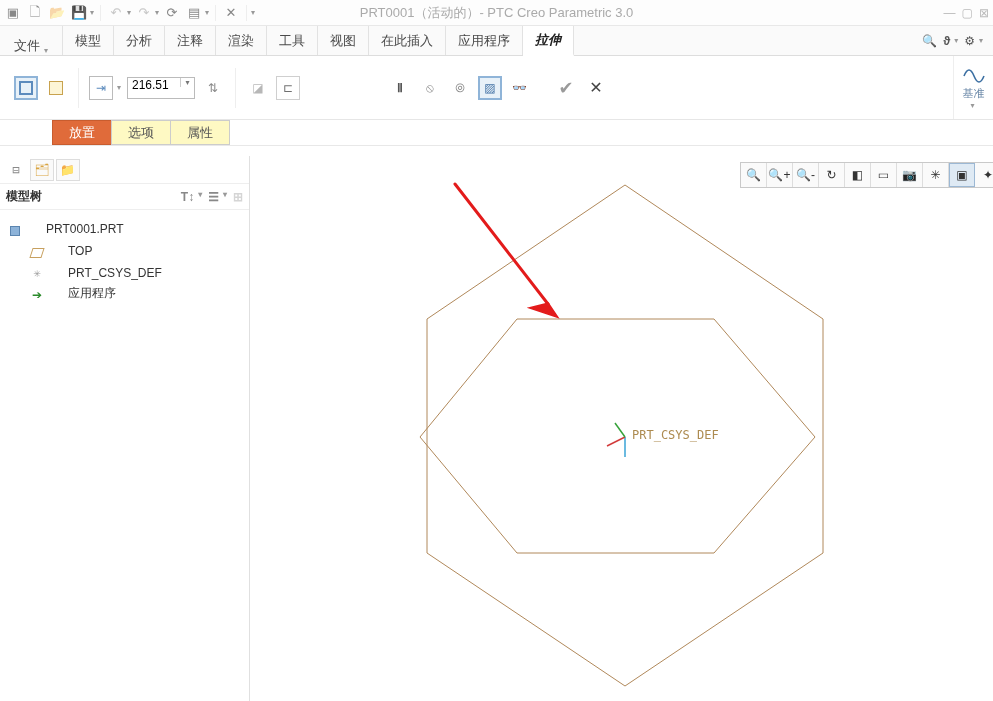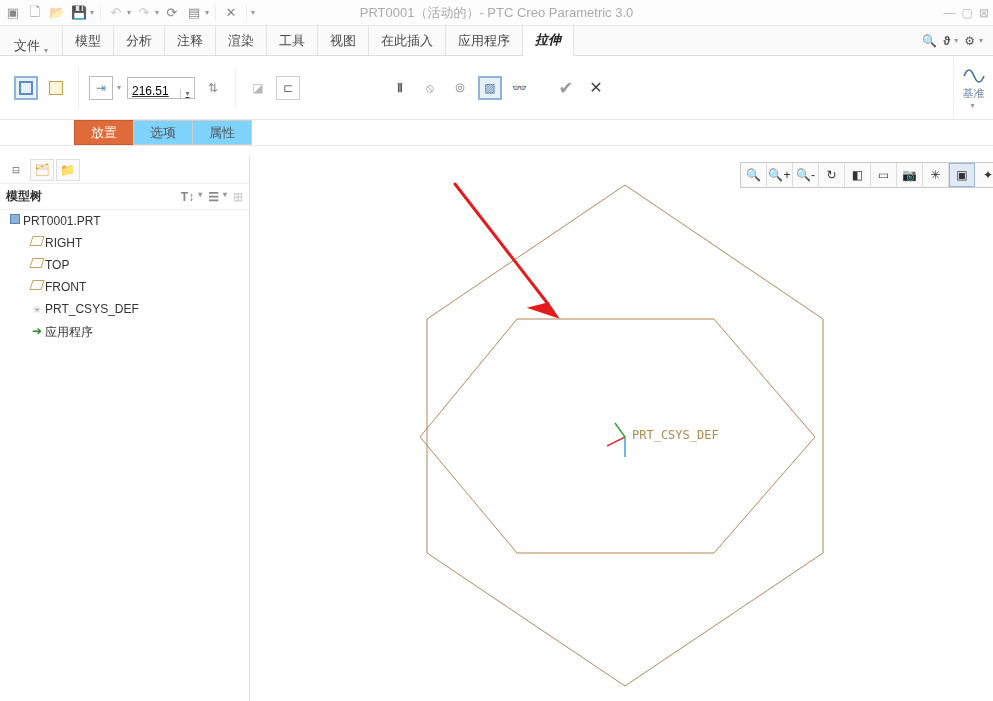"216.51" .dim-input { align-items: flex-end -> flex-start; text-decoration: underline -> none }
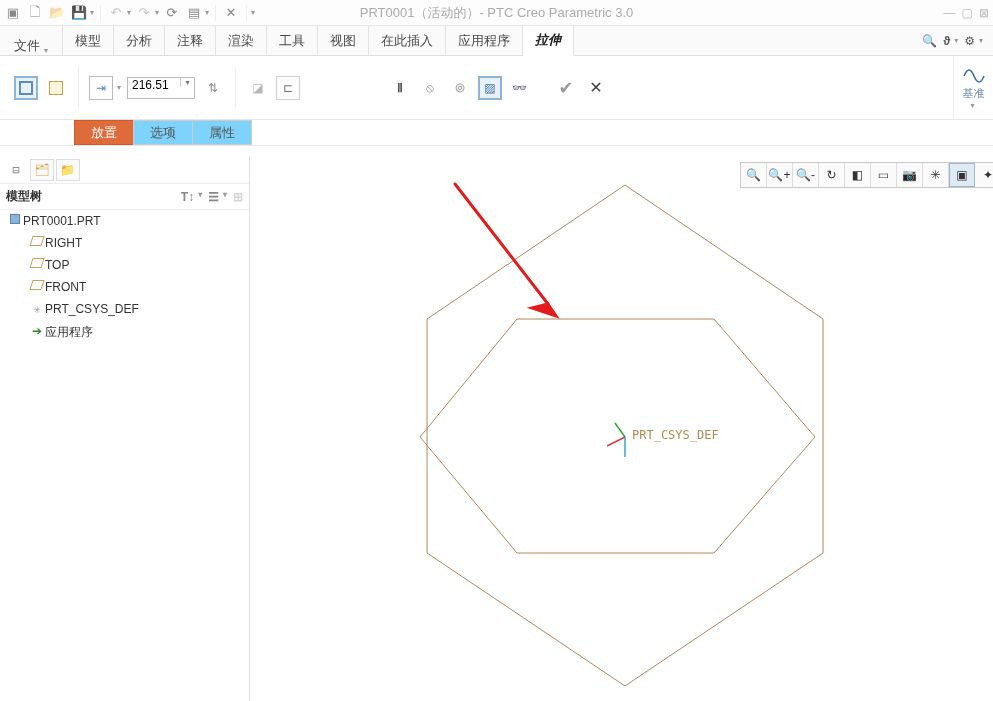"放置" .subtabs { padding-left: 74px -> 52px }
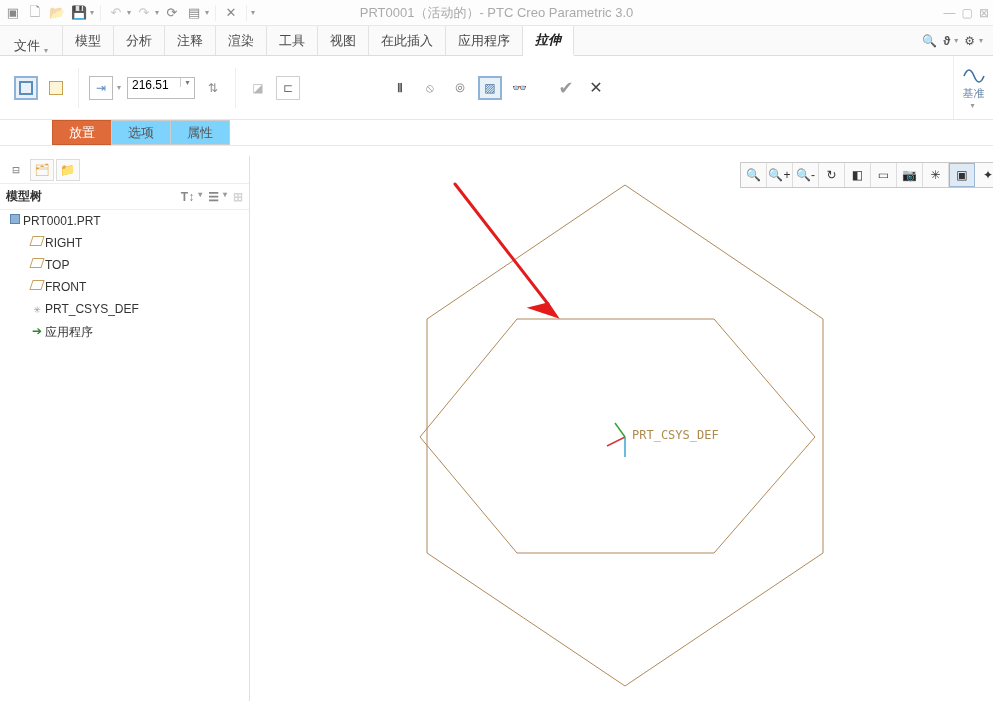"选项" .subtab { background: #7dd3fc -> #fef9c3 }
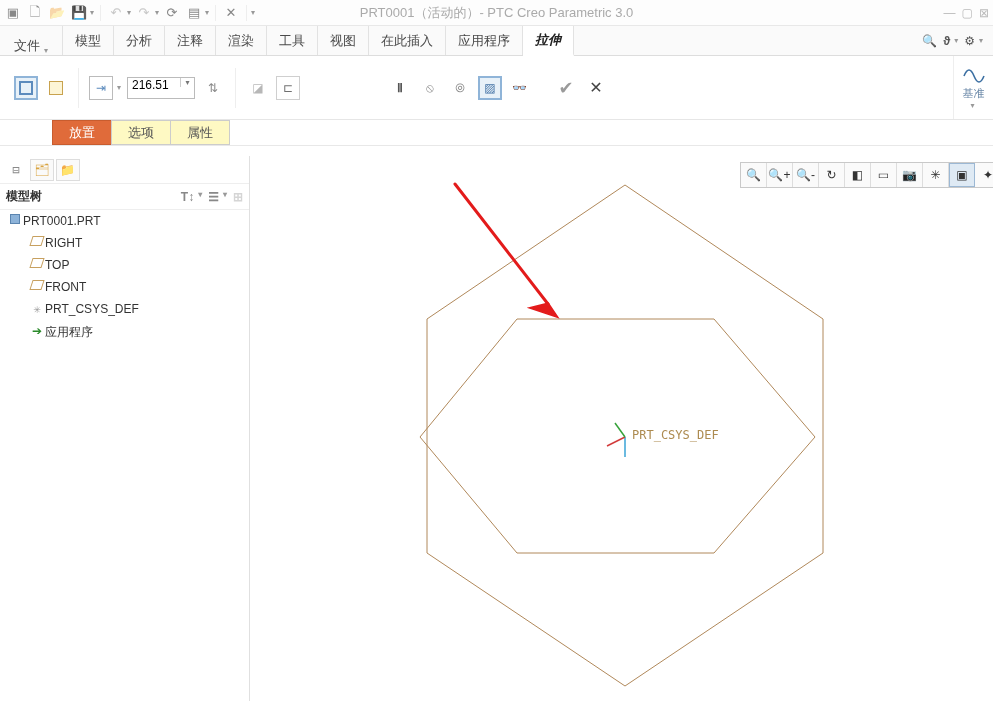"PRT0001.PRT" .tree .node { align-items: flex-start -> flex-end; gap: 1px -> 24px }
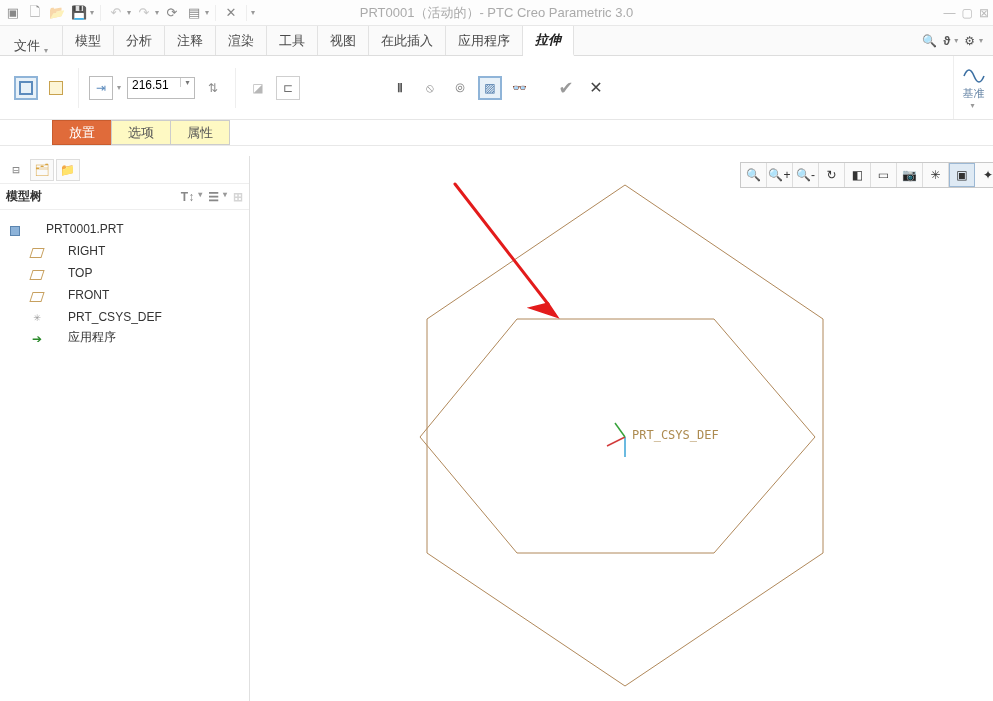"RIGHT" div.node { html: <div> <span> <span></span> </span> <span>RIGHT</span> </div> -> none }
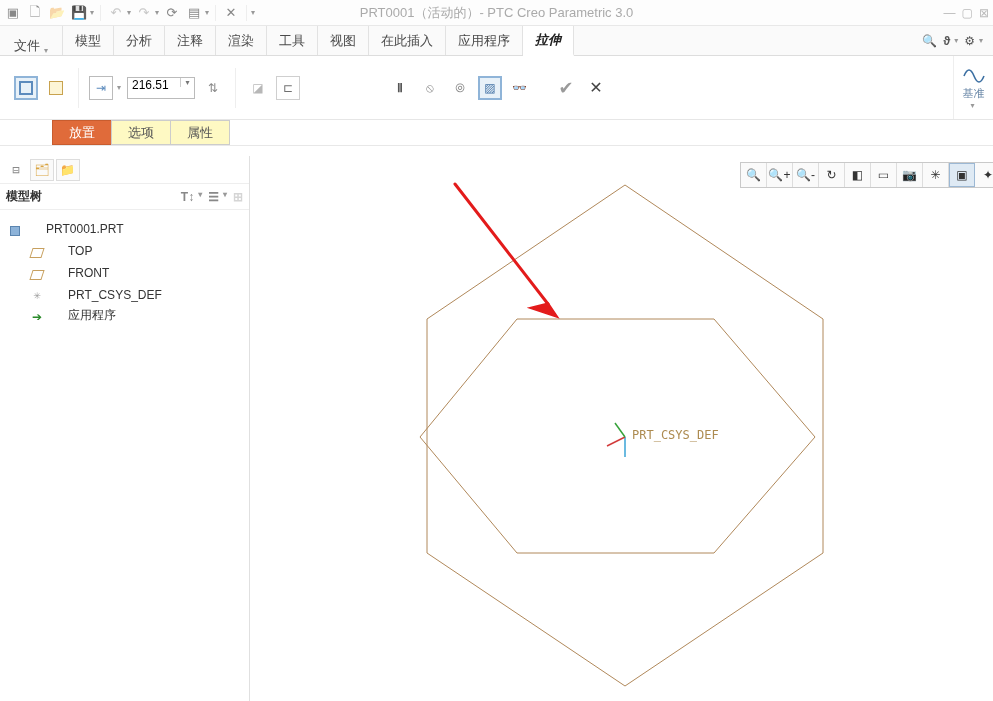"FRONT" div.node { html: <div> <span> <span></span> </span> <span>FRONT</span> </div> -> none }
